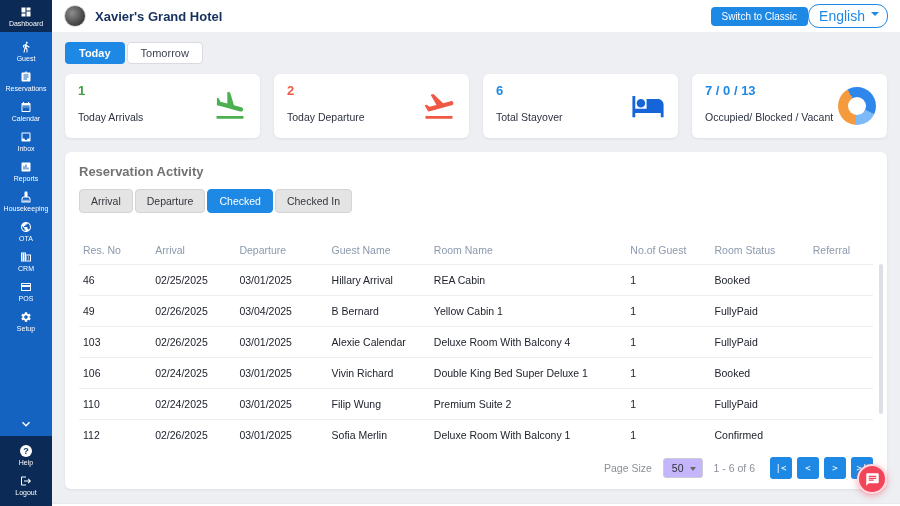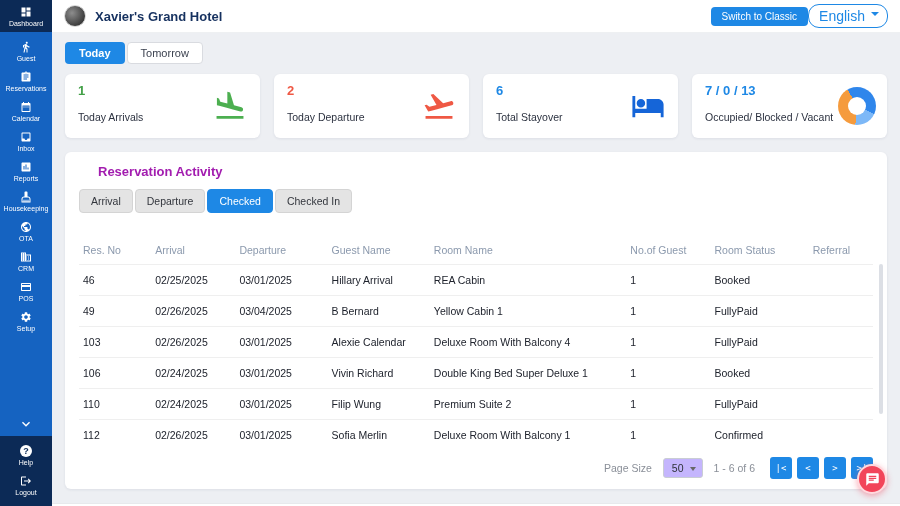"Reservation Activity" .panel-title { color: #a21caf -> #737373; margin-left: 19px -> none }
